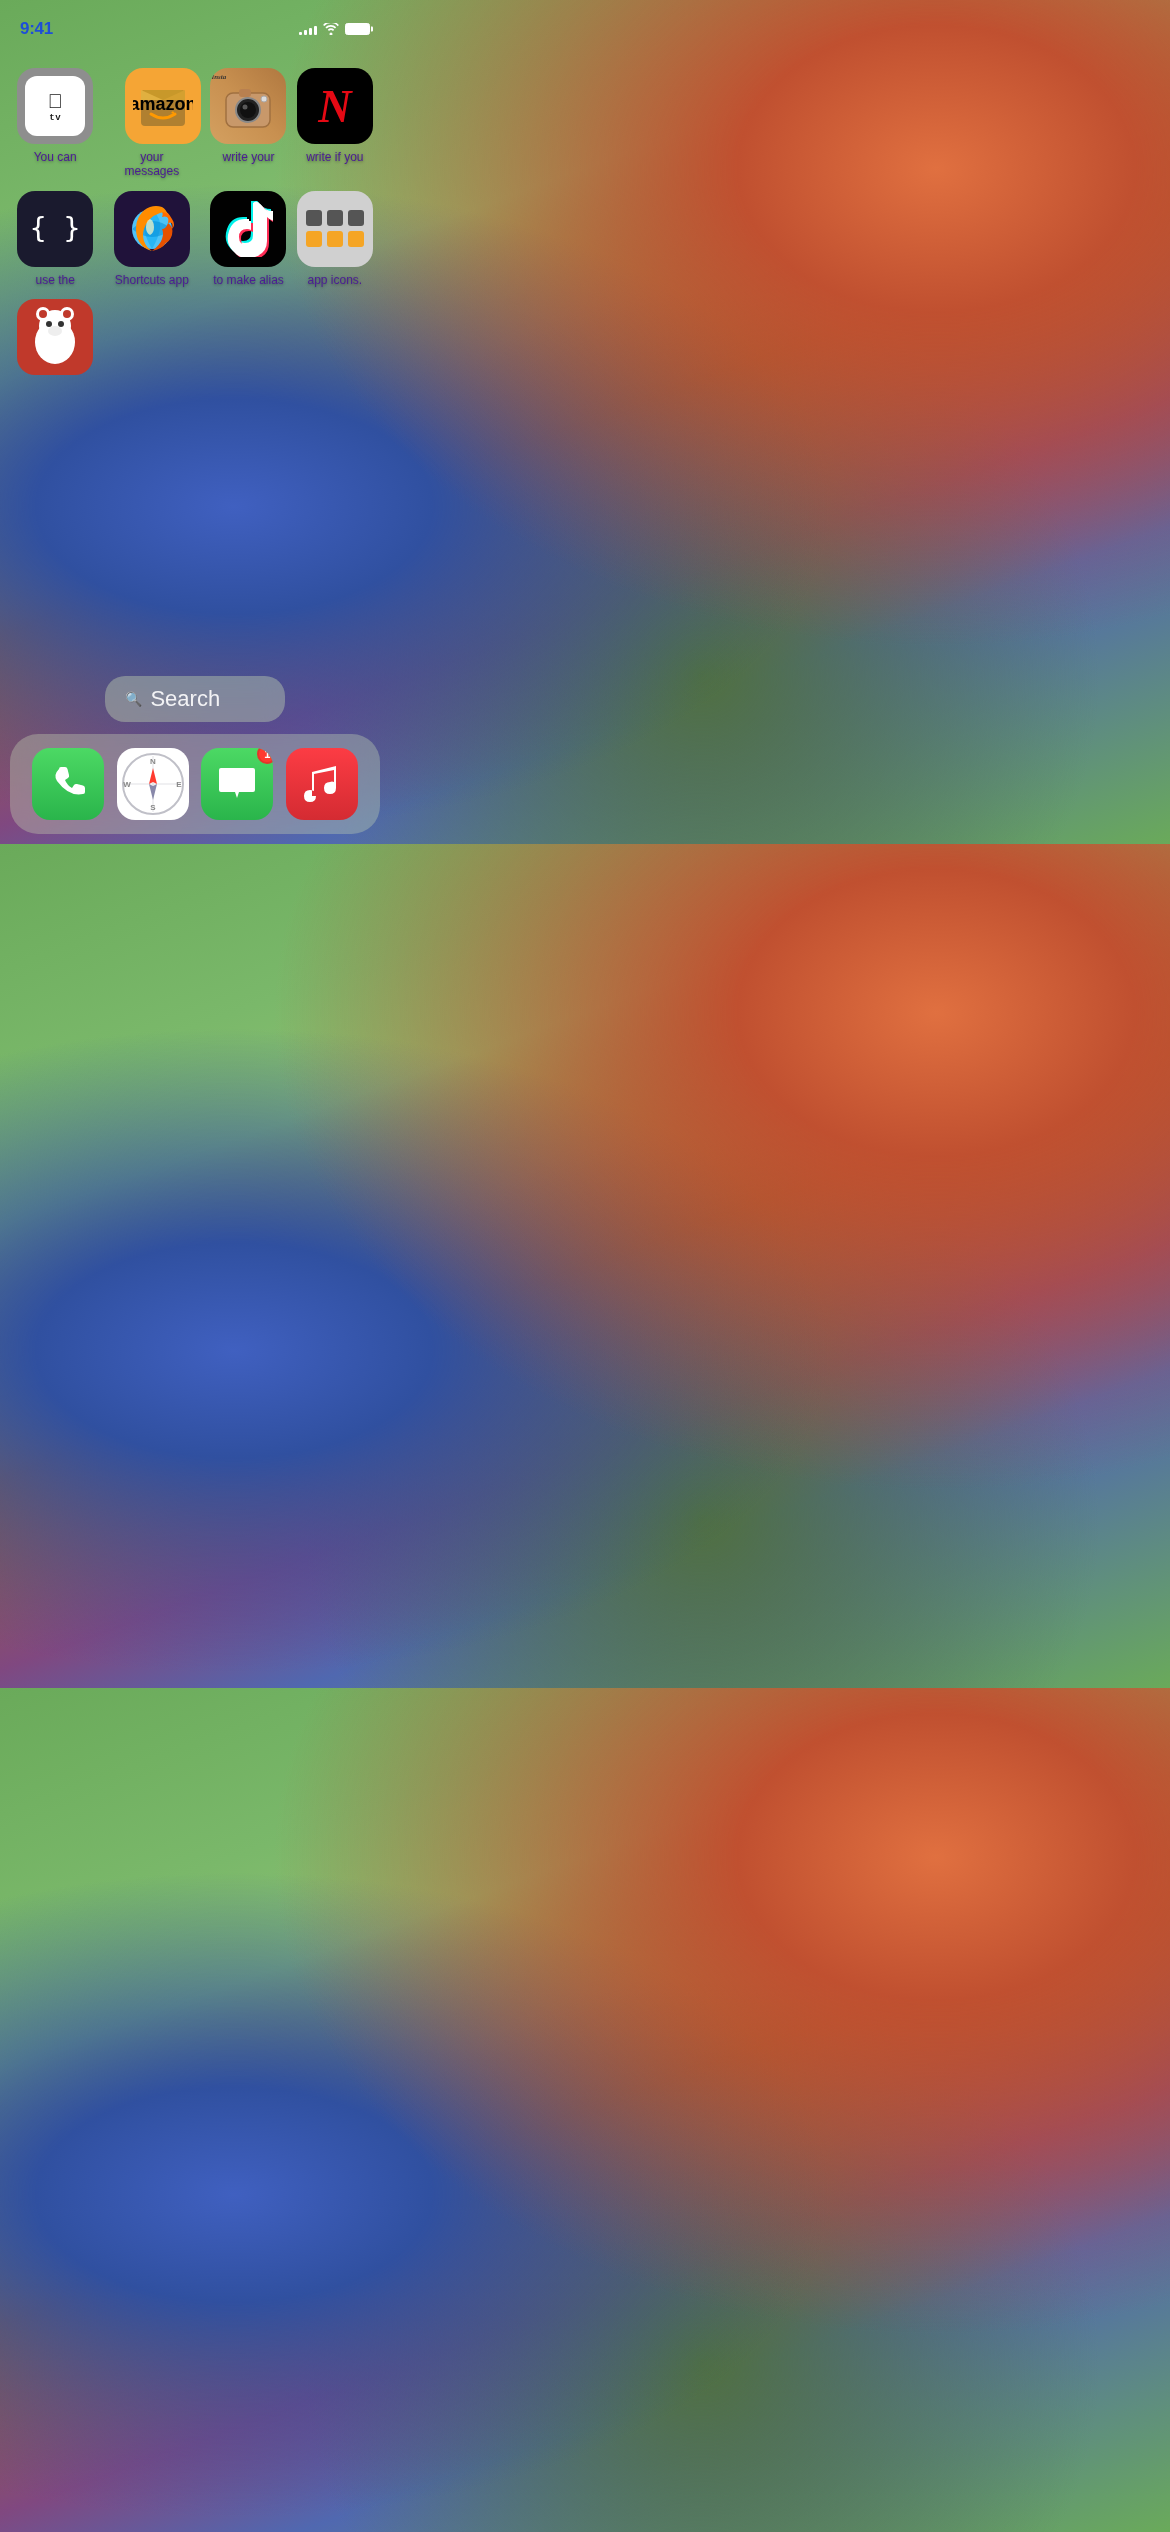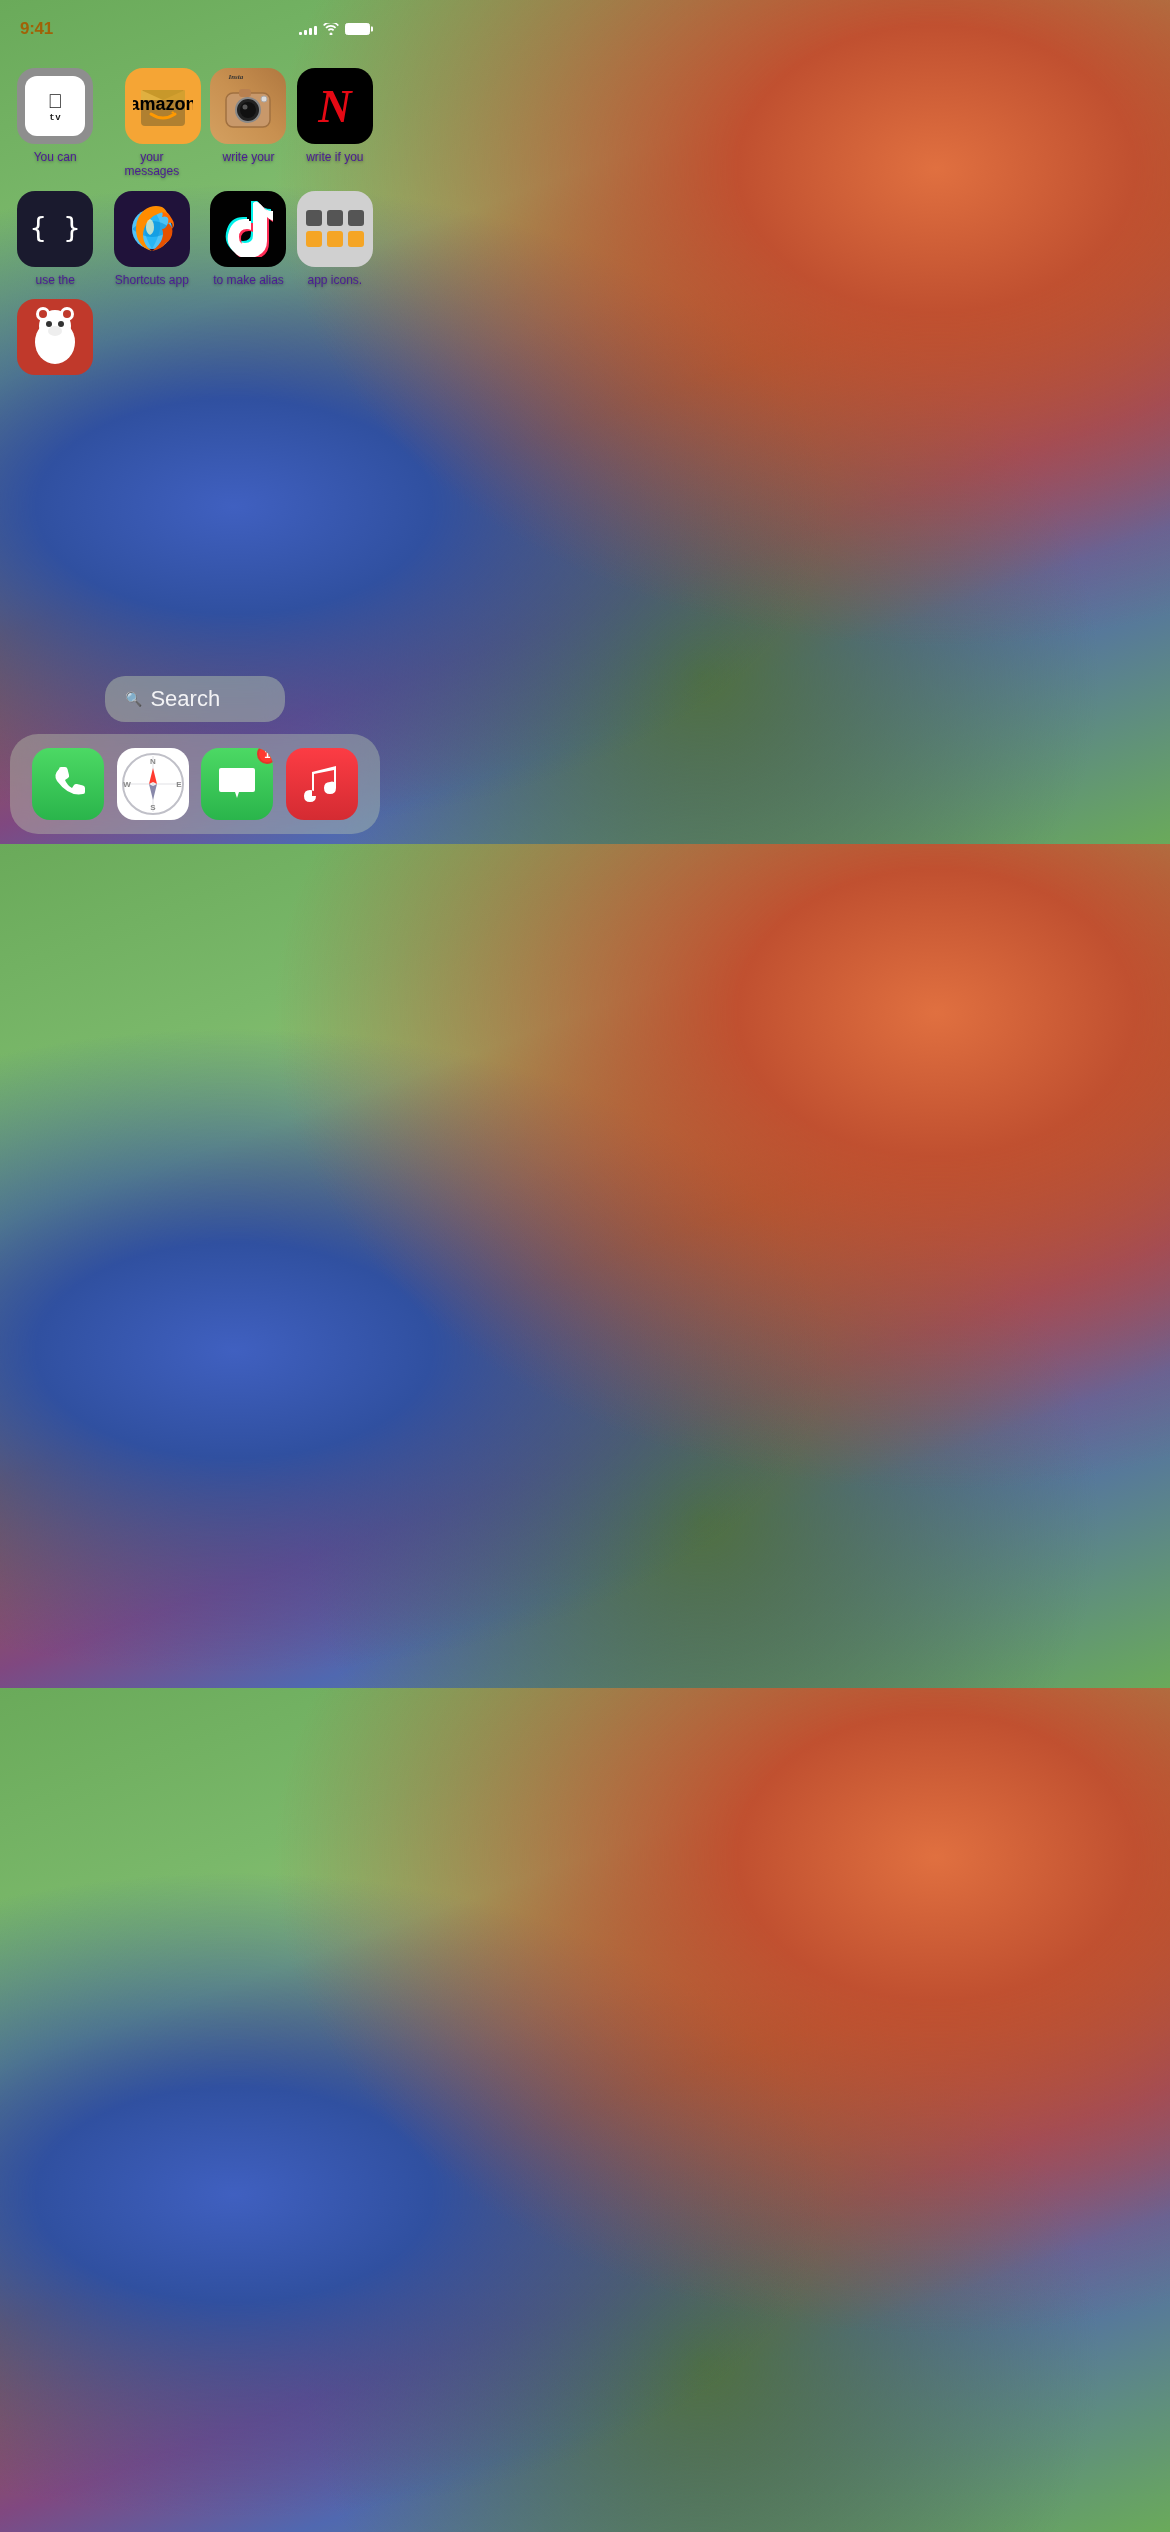"9:41" .status-time { color: #a16207 -> #1d4ed8 }
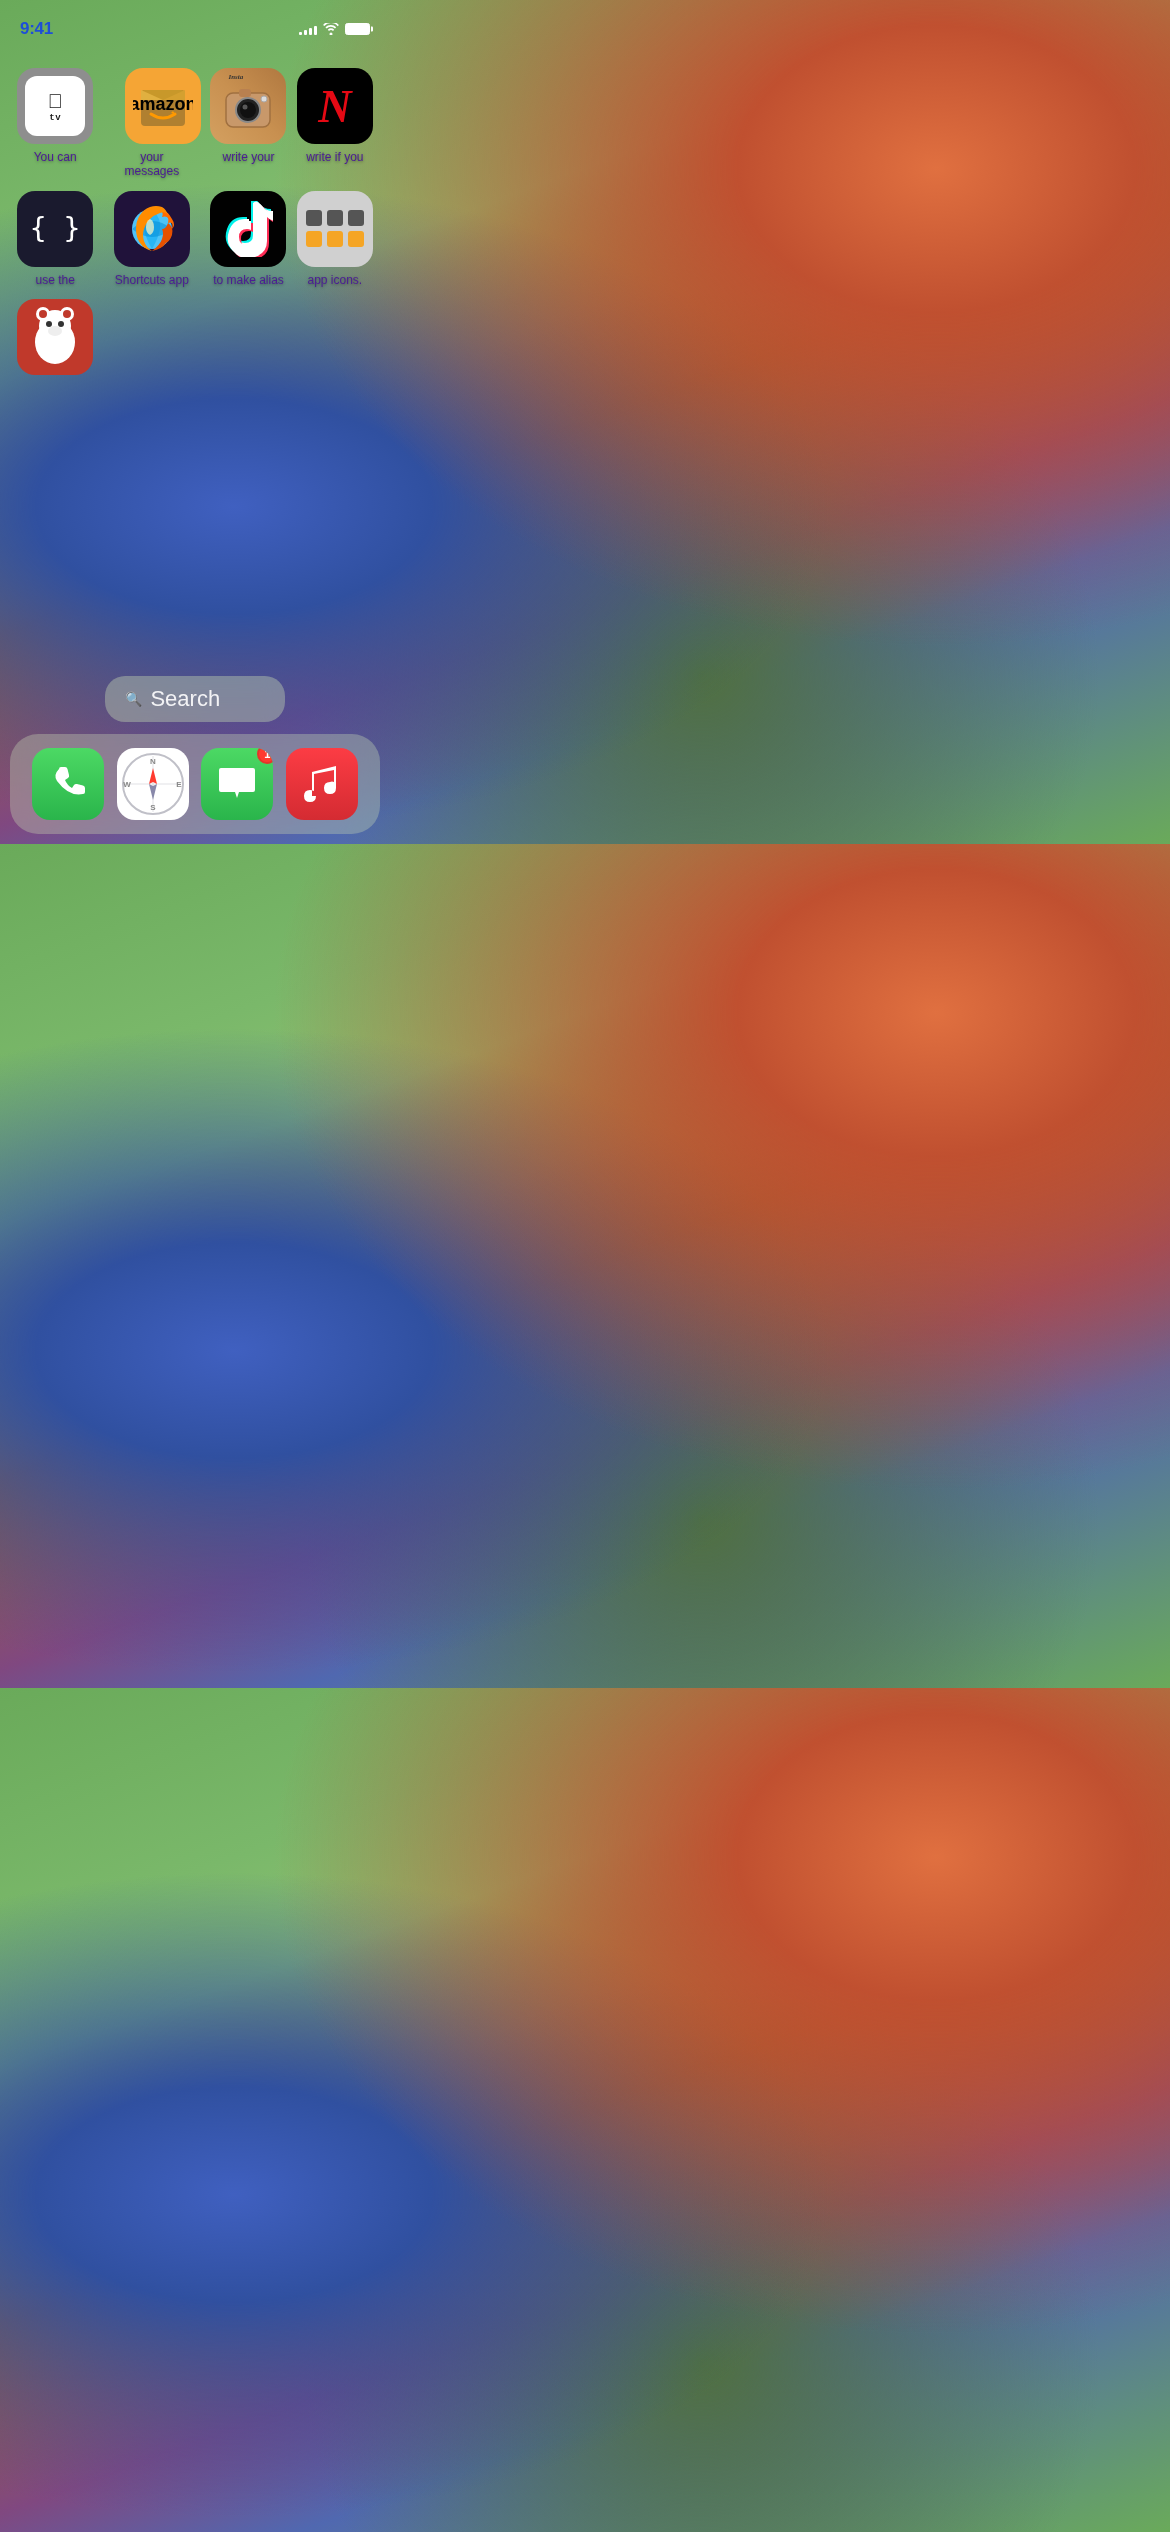"Insta" span { left: 18px -> 1px }
